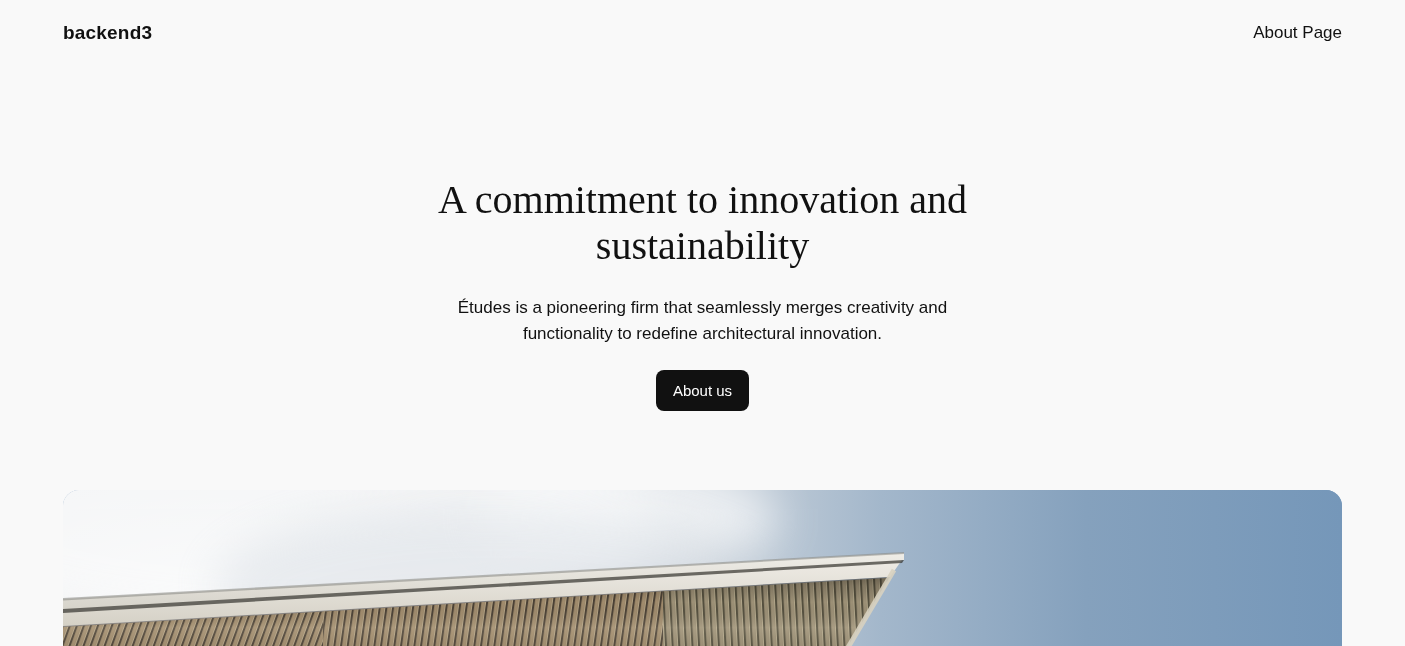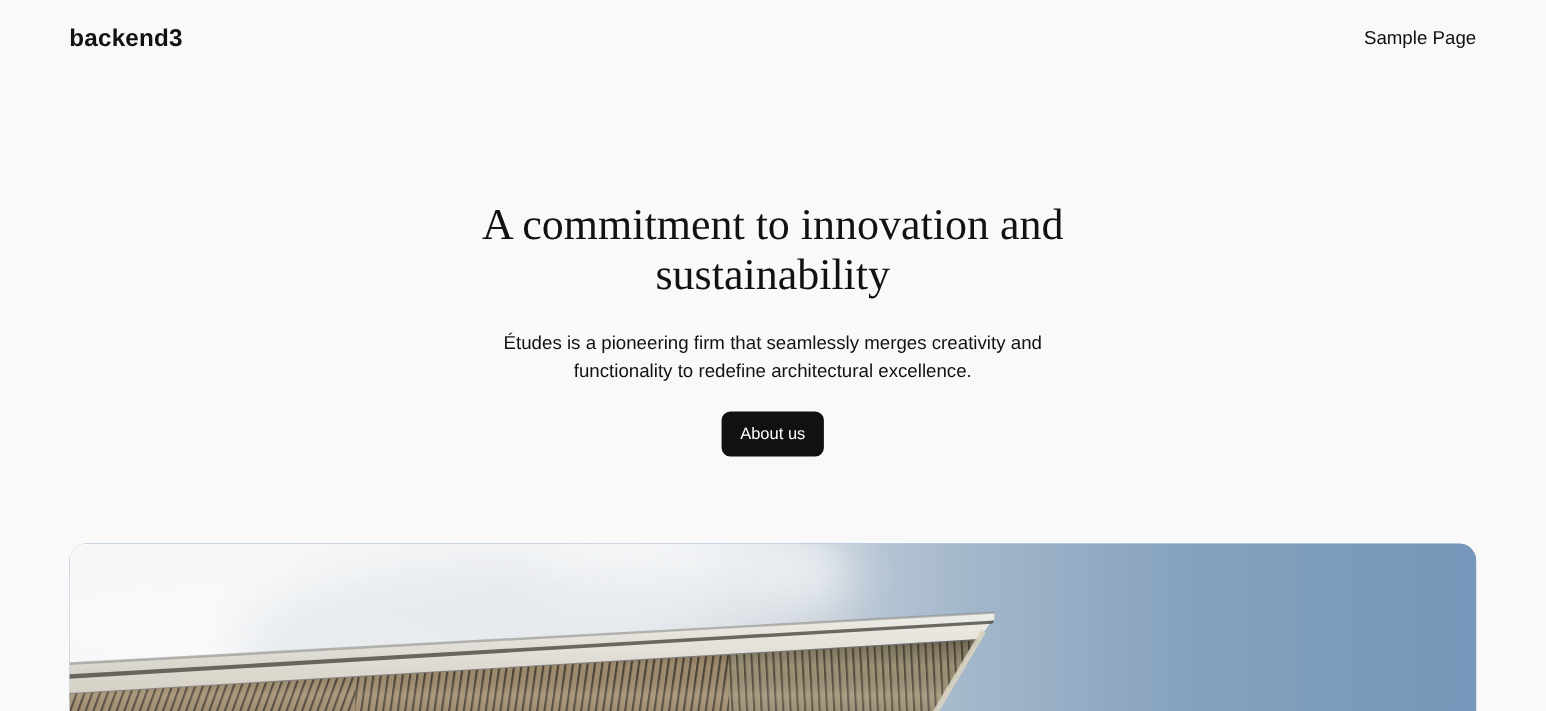"backend3" .site-logo { font-size: 22px -> 19px }
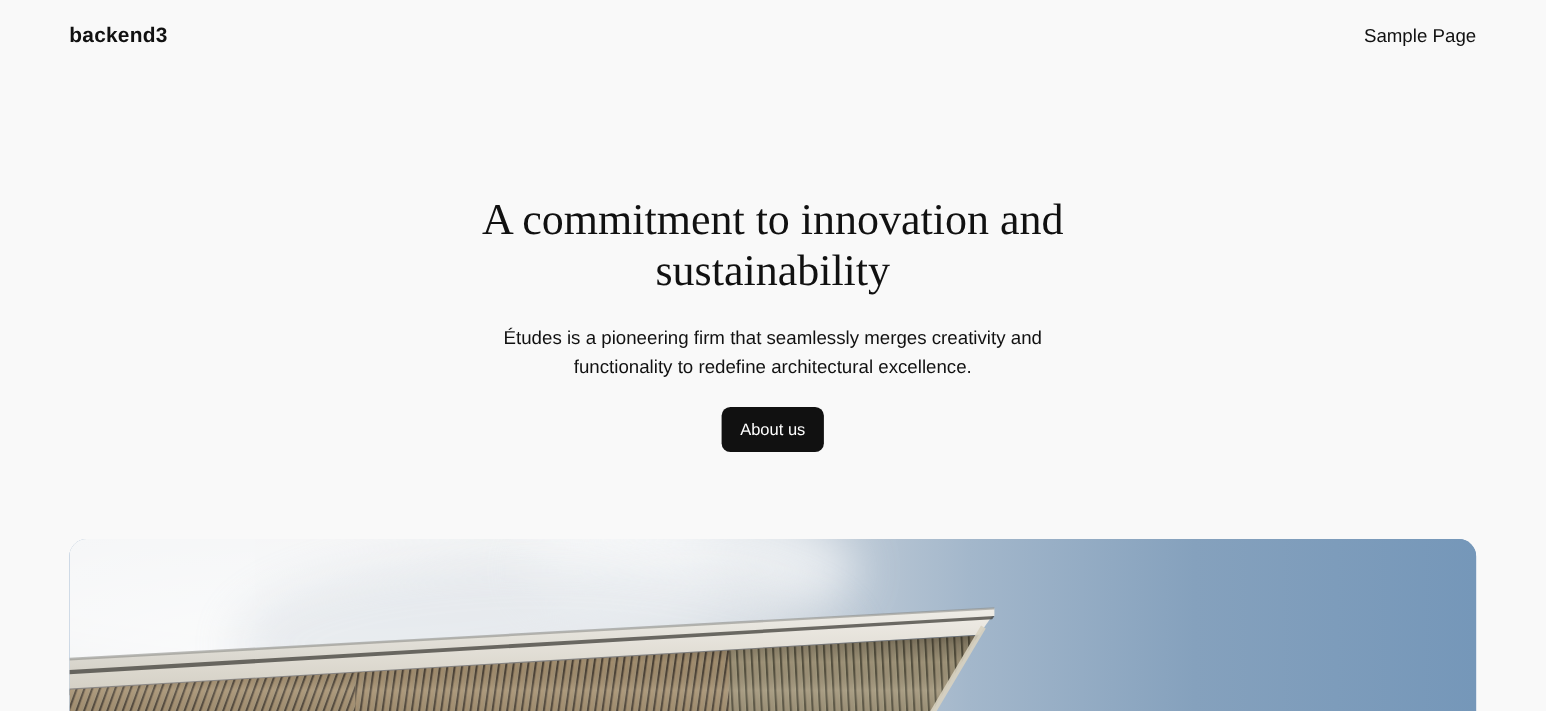"Sample Page" a { text: Sample -> About }
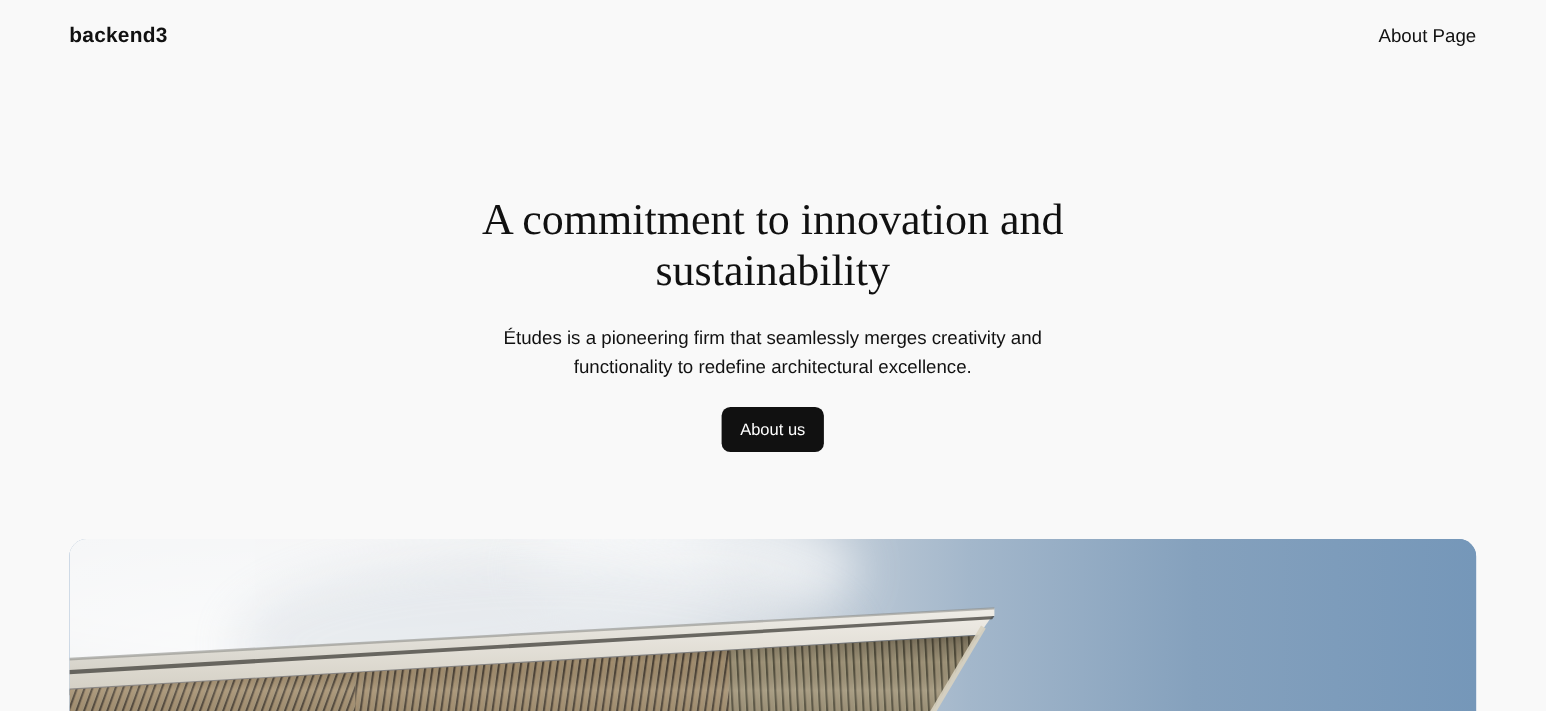"Études is a pioneering firm" p { text: excellence -> innovation }
